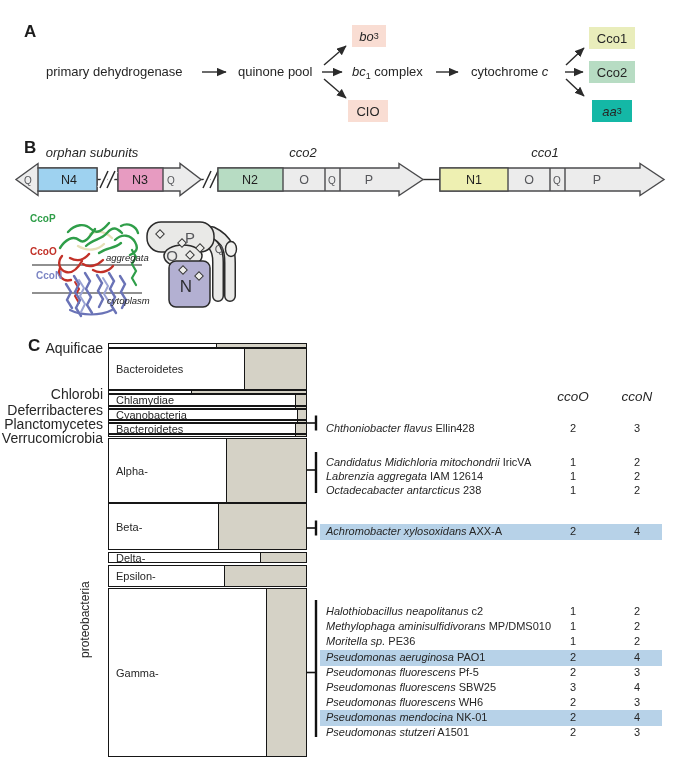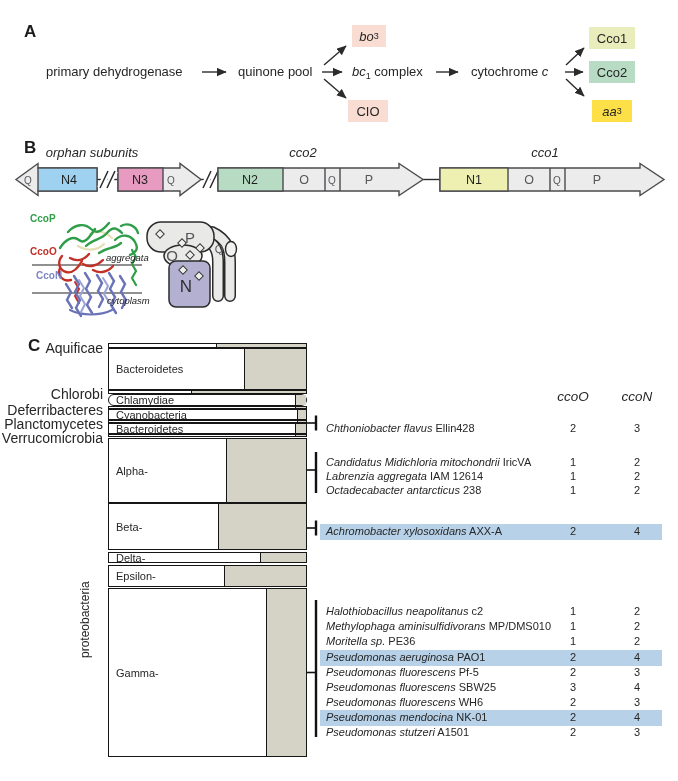"aa" div.boxnode { background: #fde047 -> #14b8a6 }
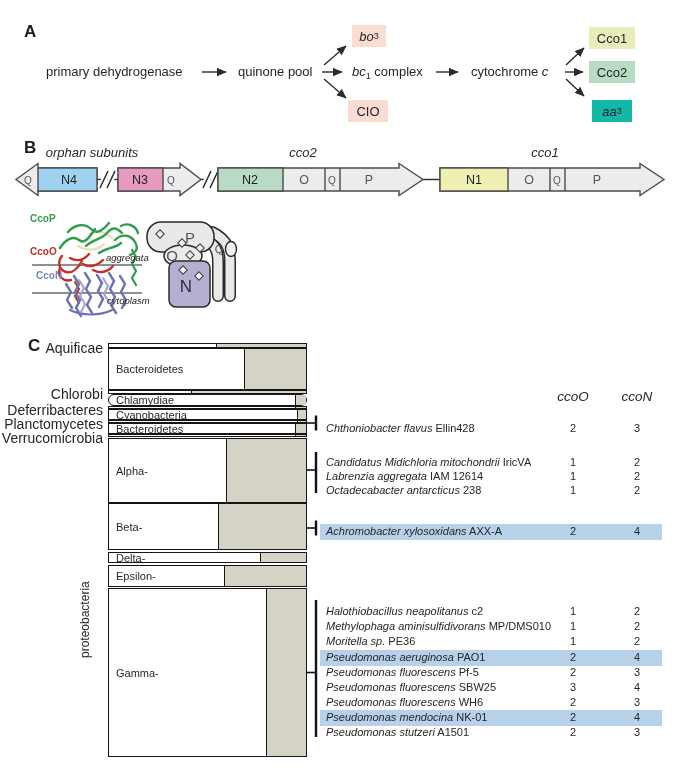"Chlamydiae" div.bar { border-radius: 6px -> none }
